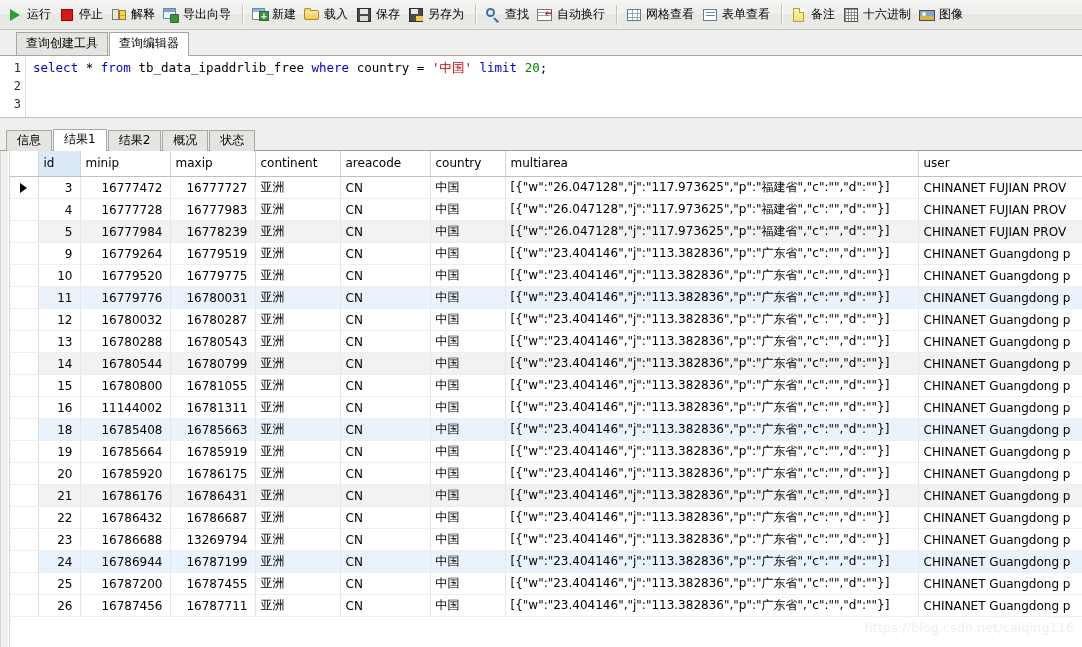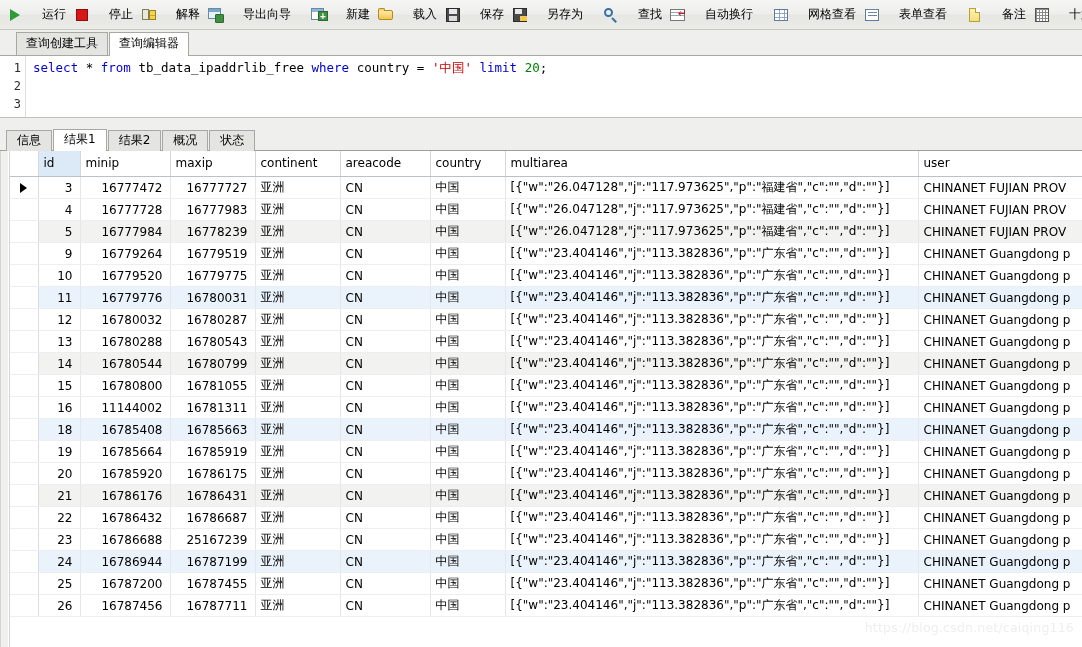"运行" .tb-btn .lbl { margin-left: 19px -> 4px }
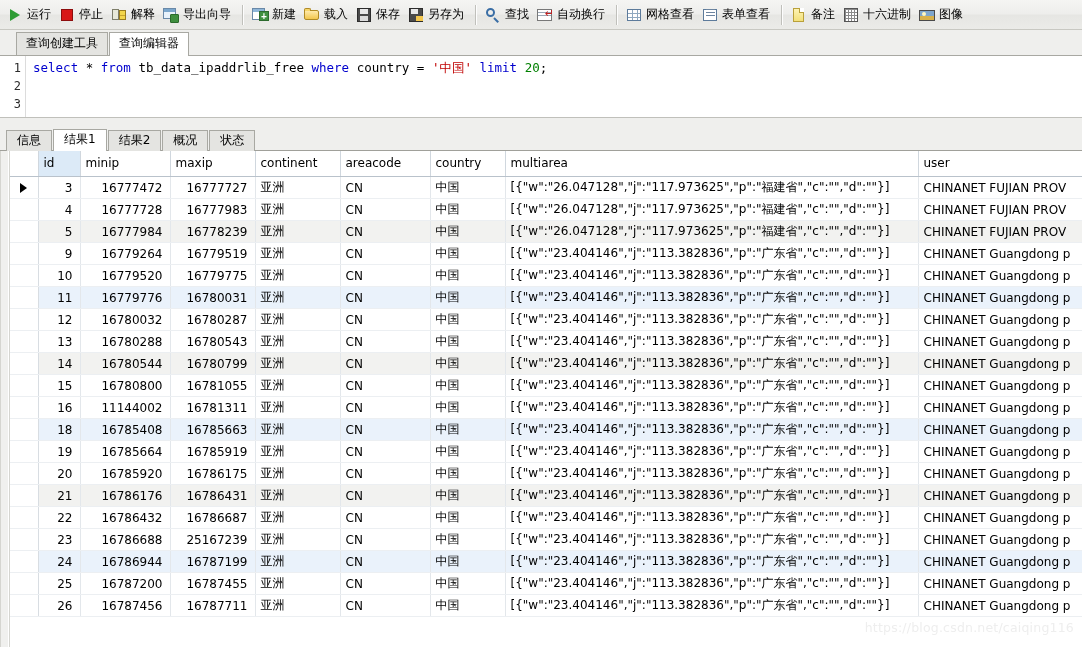"25167239" td.num { text: 25167239 -> 13269794 }
